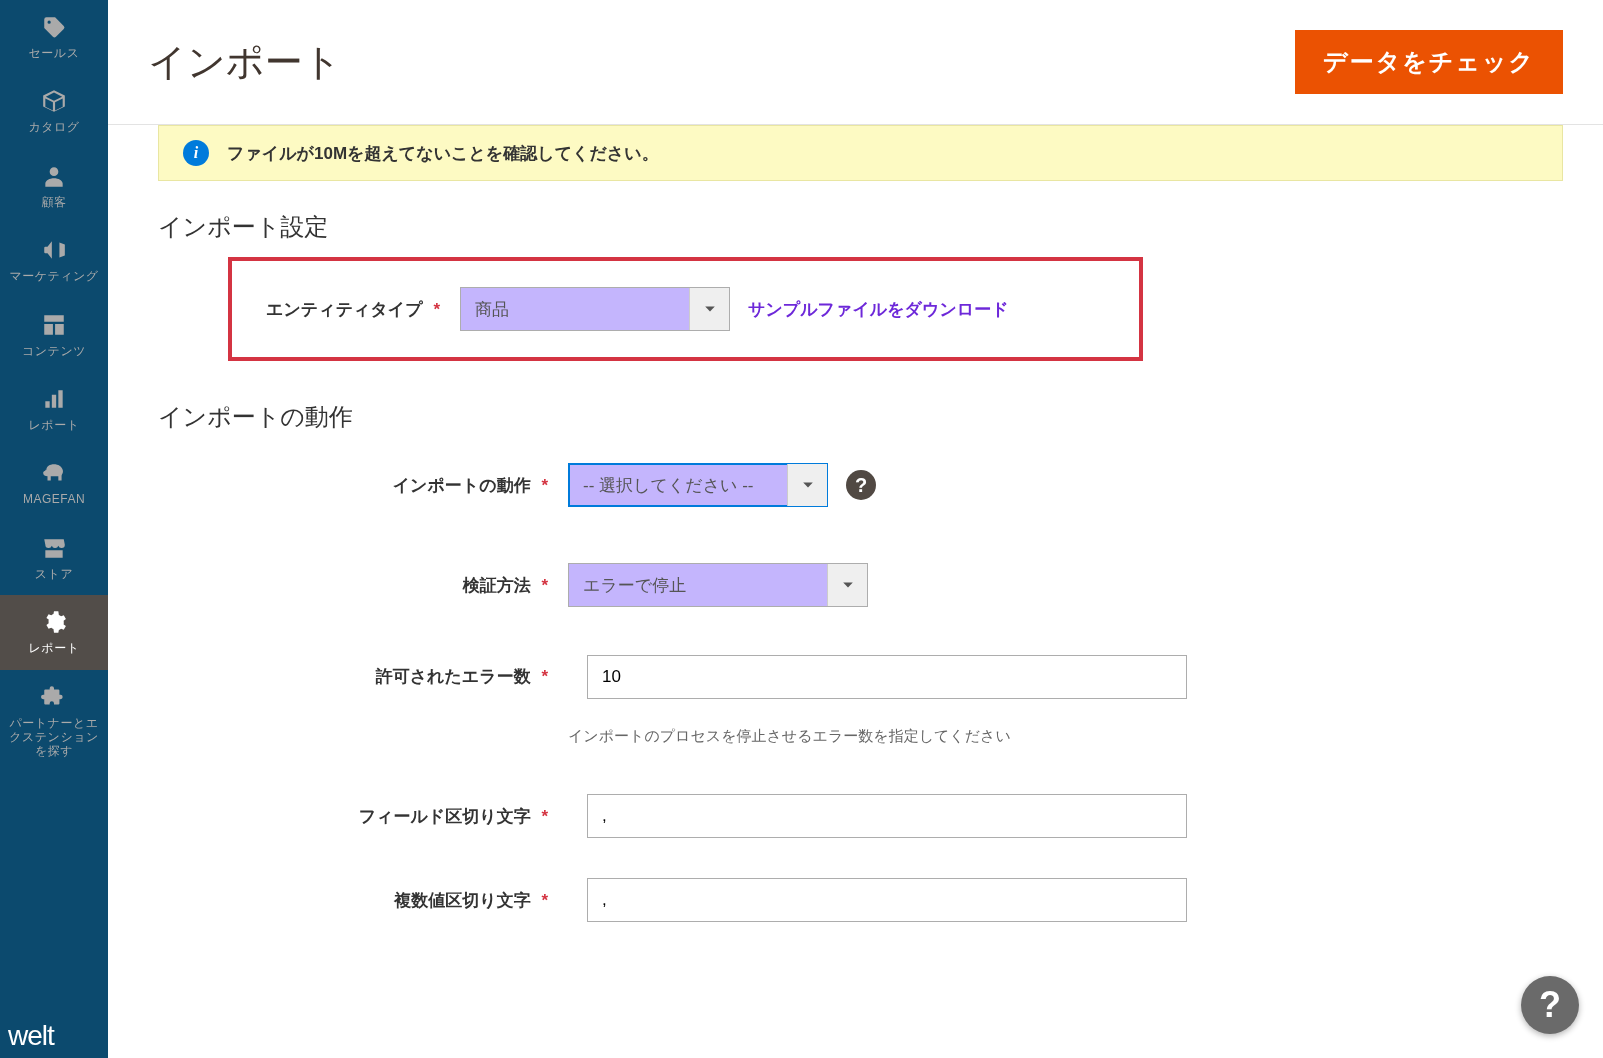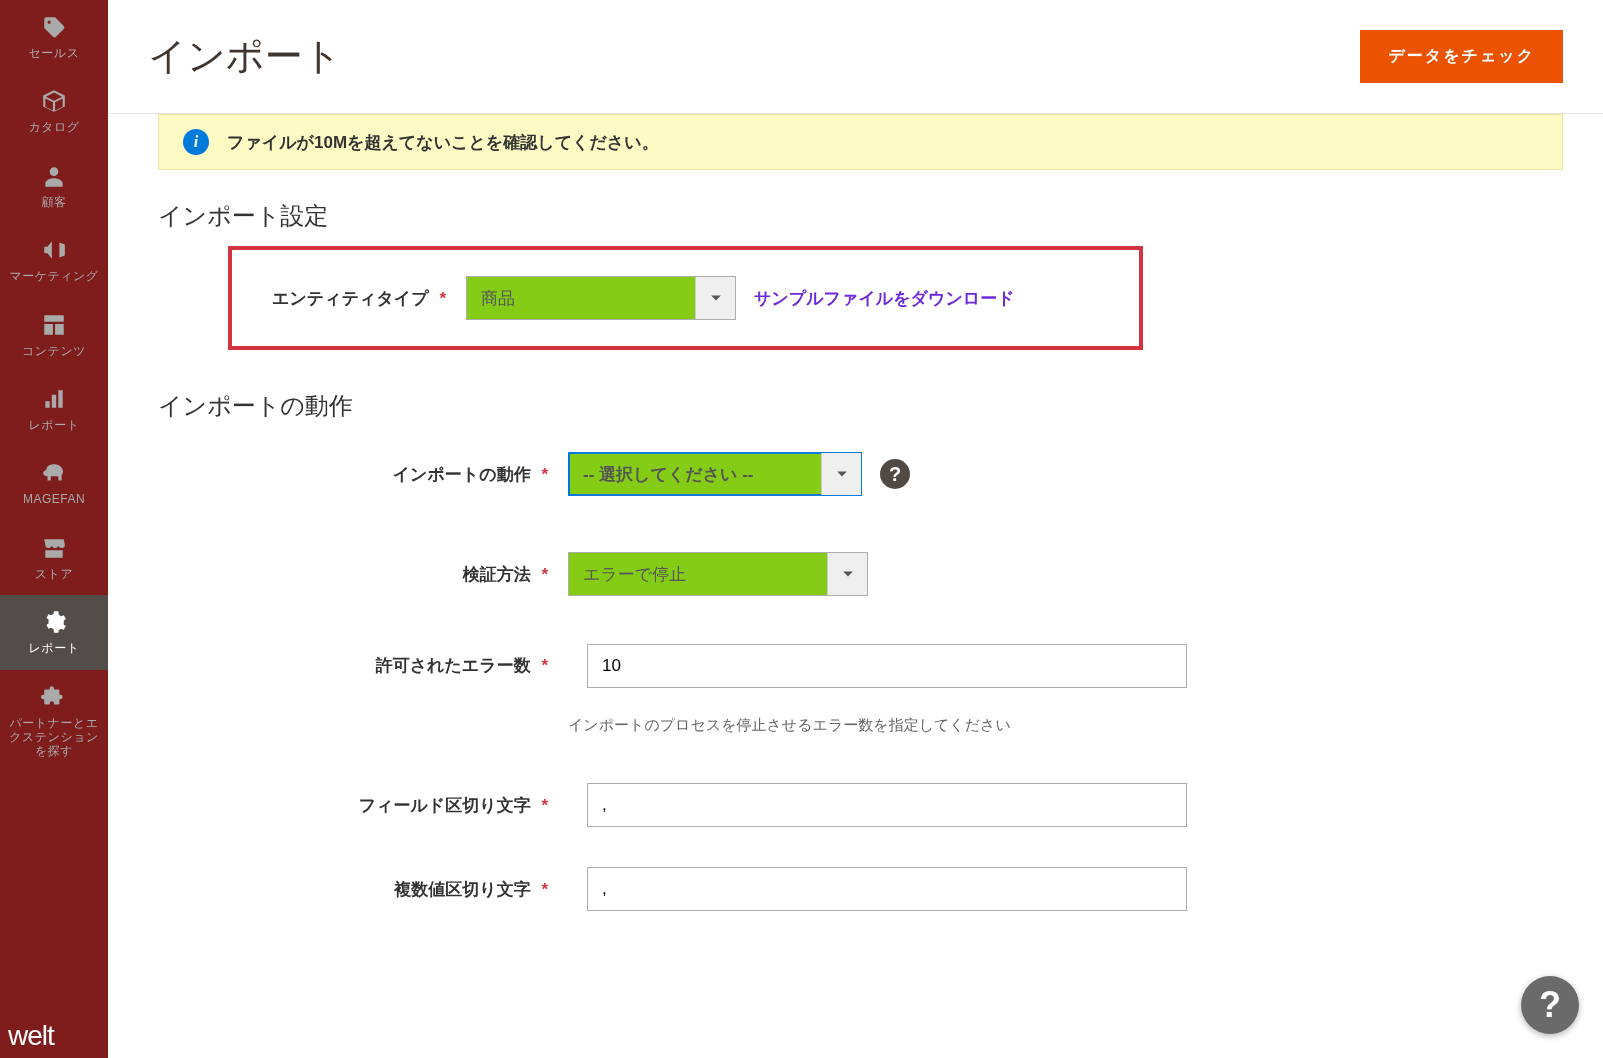"セールス" .sidebar { background: #7f1d1d -> #0c4a6e }
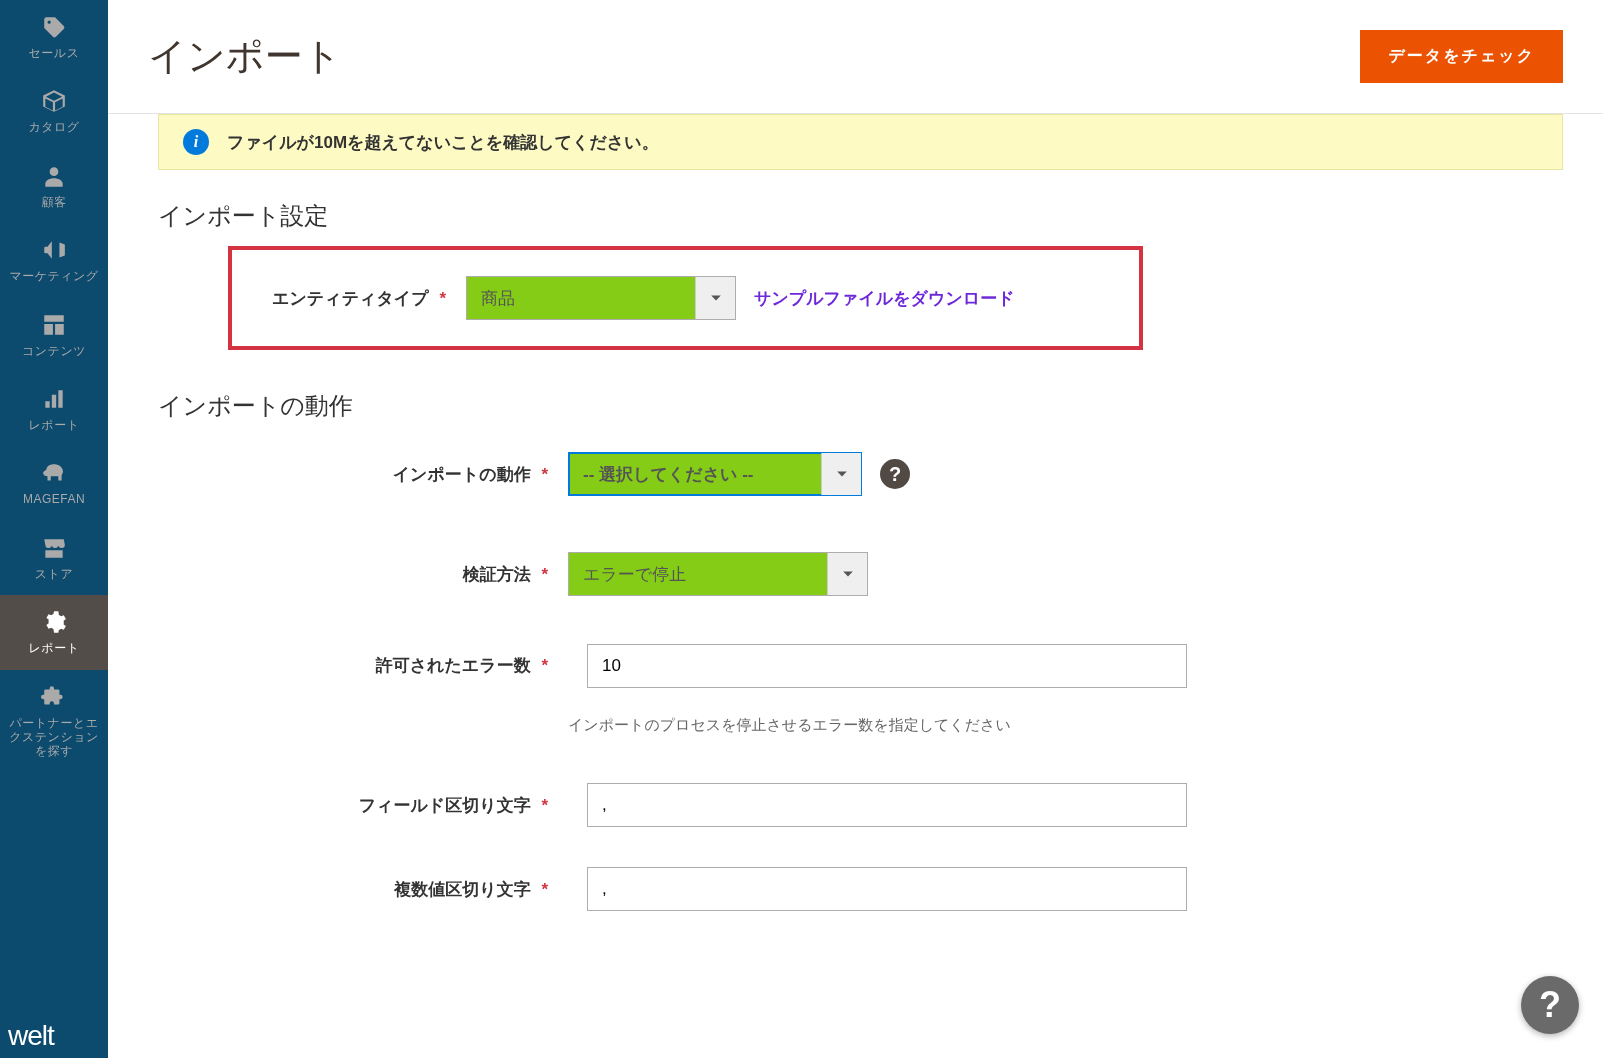"データをチェック" .btn-primary { font-size: 16px -> 24px }
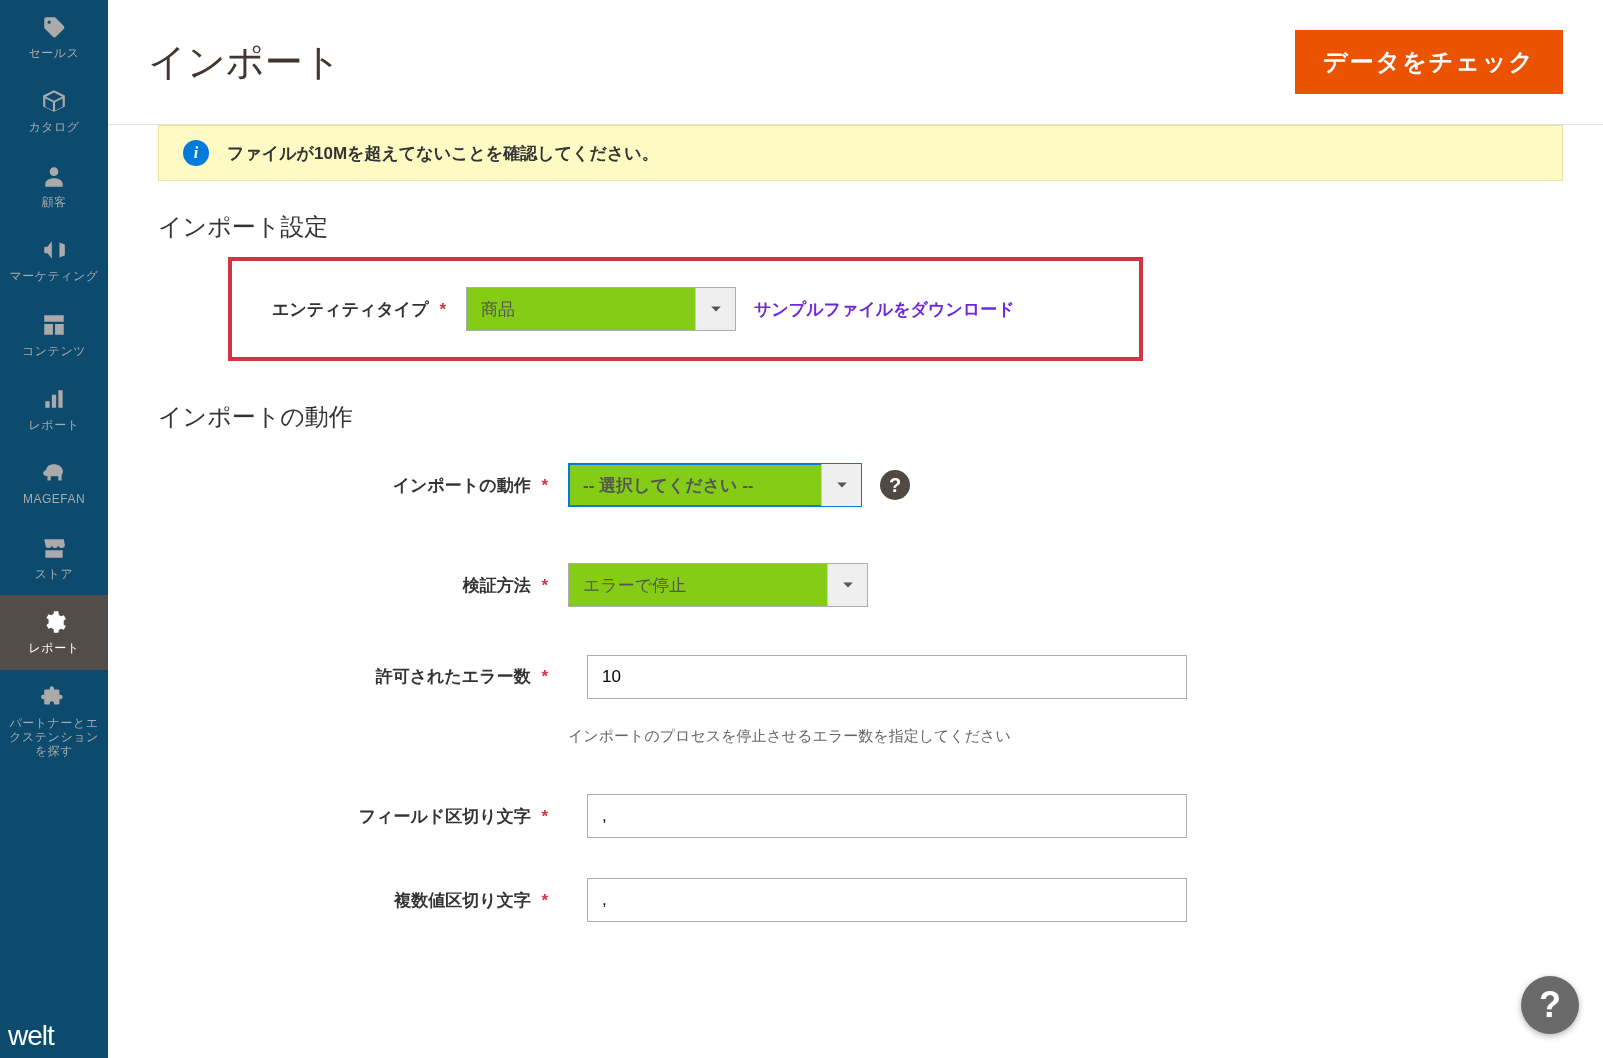"エンティティタイプ *" .highlight-box { padding: 26px 14px -> 26px 8px }
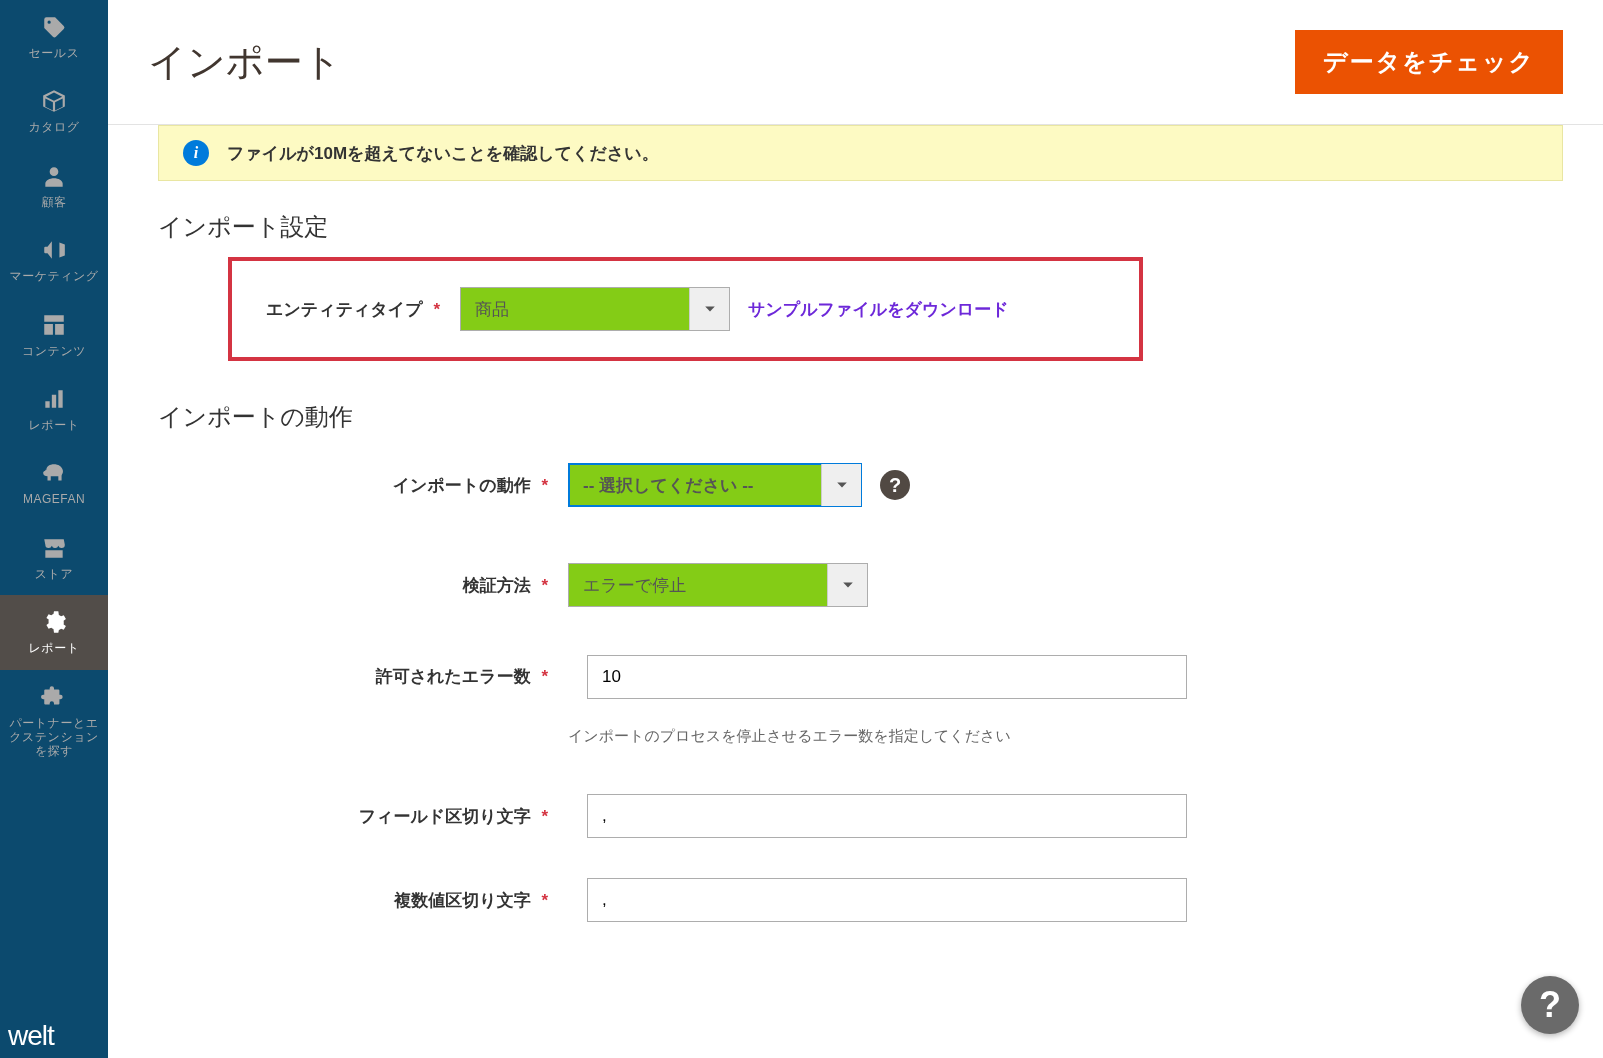"商品" .select-wrap { background: #84cc16 -> #c4b5fd }
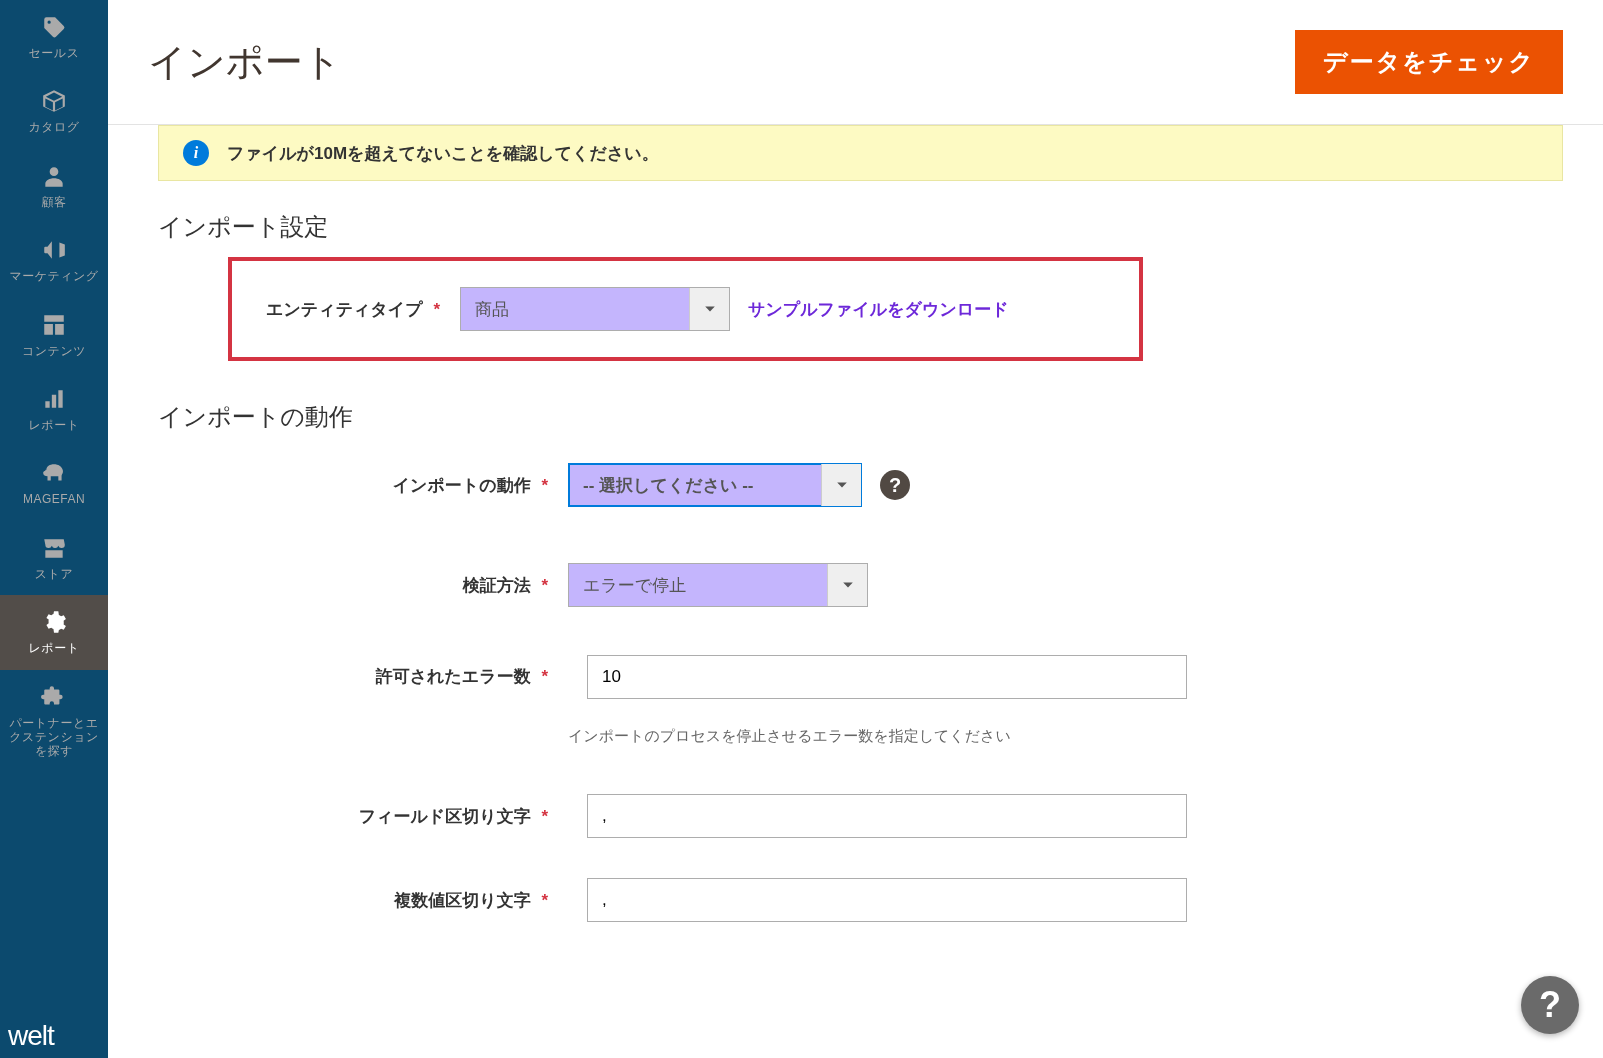"-- 選択してください --" div.select-wrap { font-weight: bold -> none; width: 294px -> 260px }
